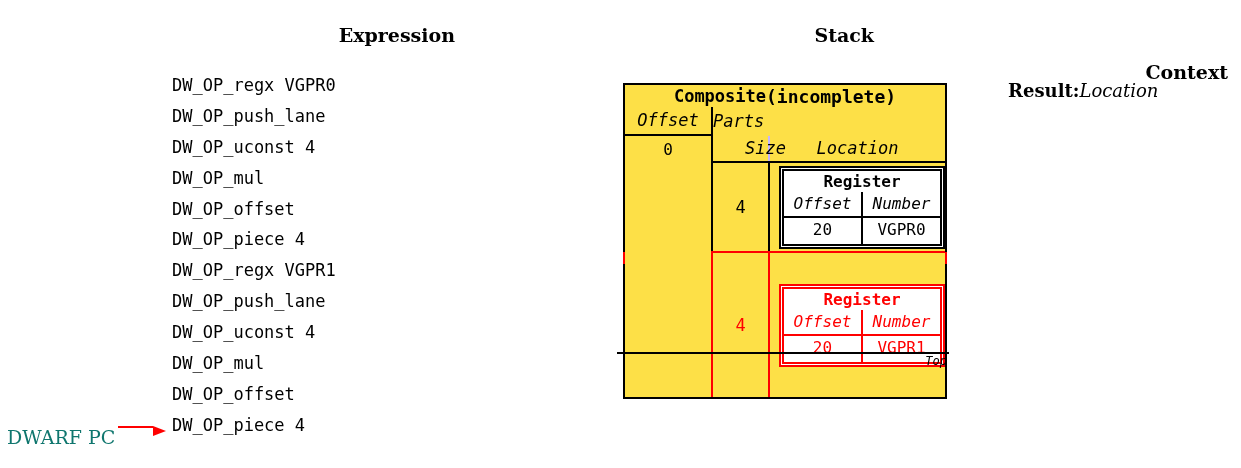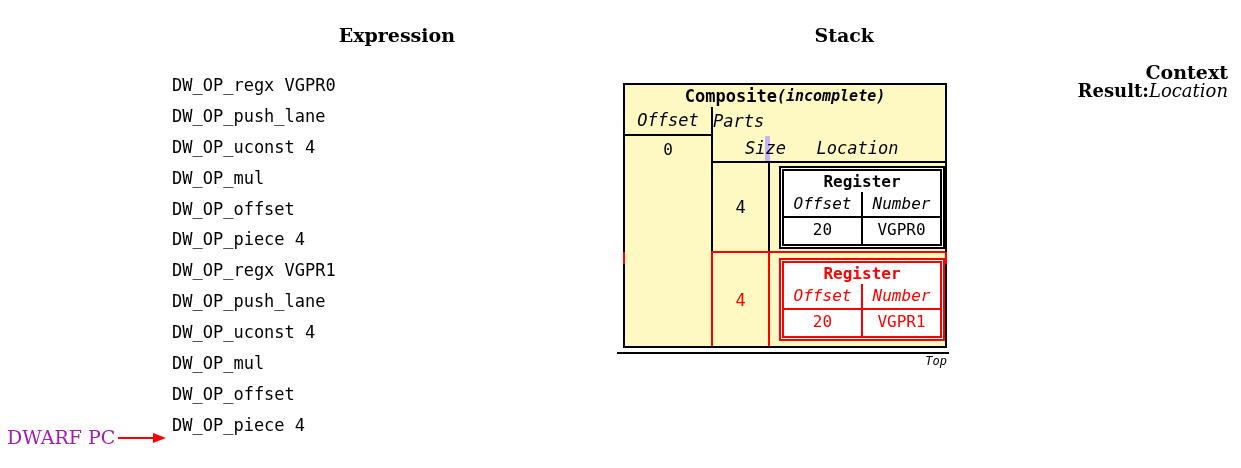"Composite" .stack-table { background: #fef9c3 -> #fde047; height: 265px -> 316px }
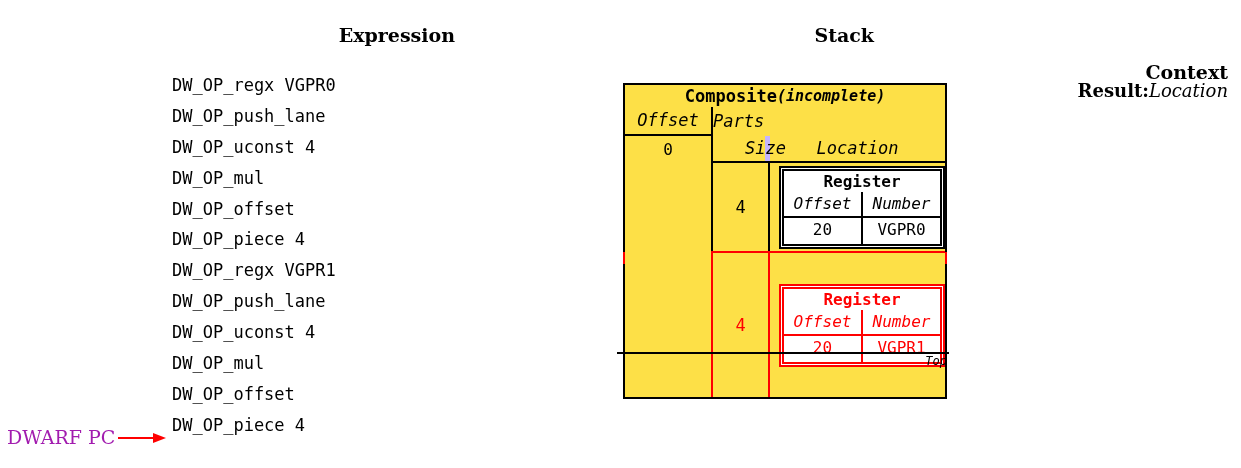"(incomplete)" .composite-qual { font-size: 15px -> 18px; font-style: italic -> none }
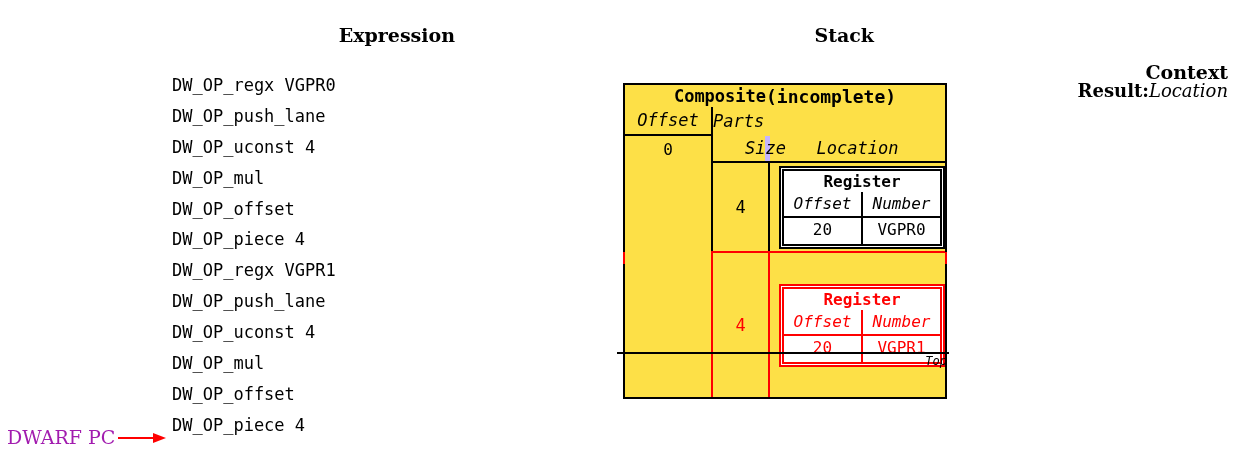"Result:Location" .context-fields { text-align: right -> left }
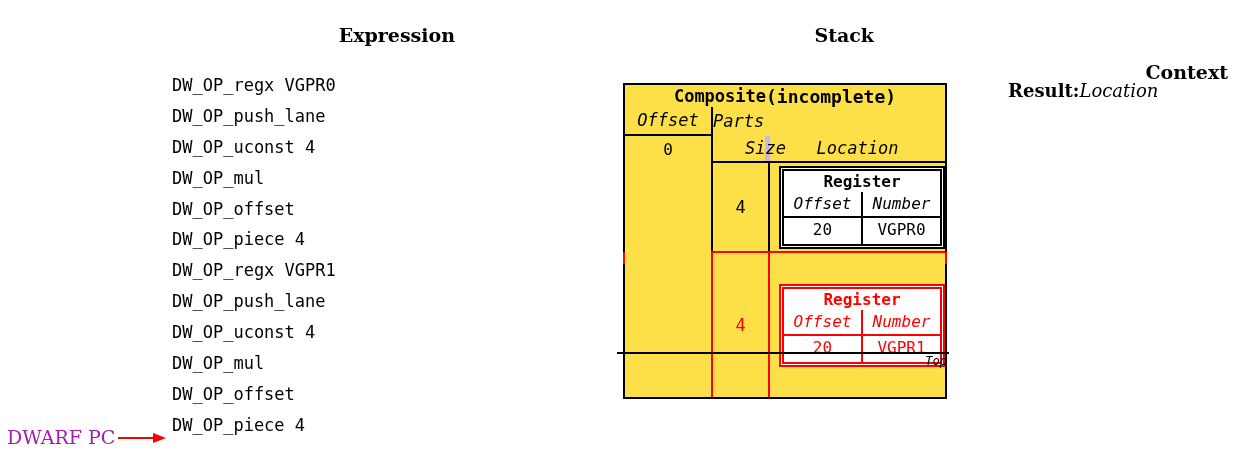"Size" .size-hdr { border-right: 5px solid #c4b5fd -> 2px solid #c4b5fd }
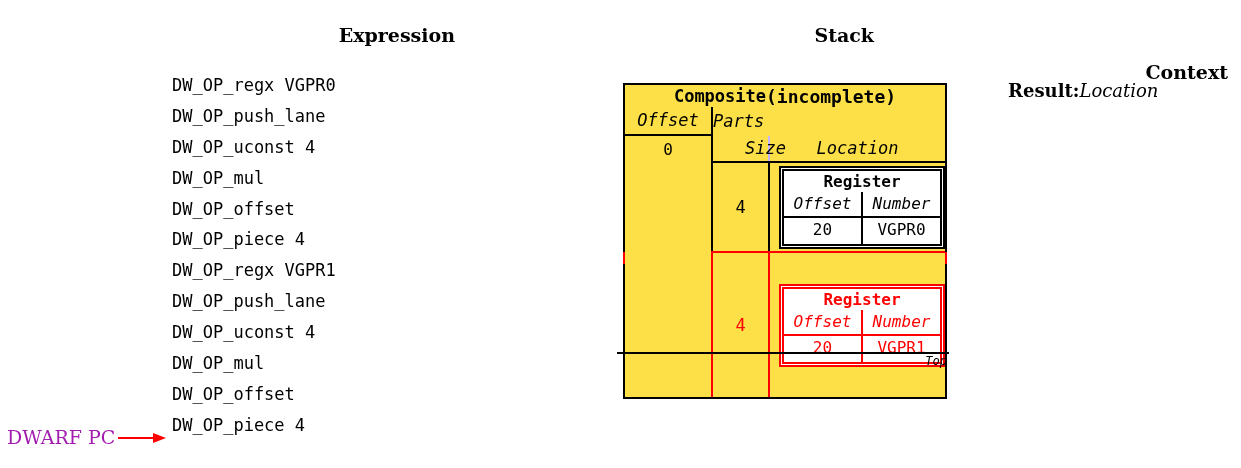"DWARF PC" .dwarf-pc { align-items: center -> none; color: #a21caf -> #0f766e }
